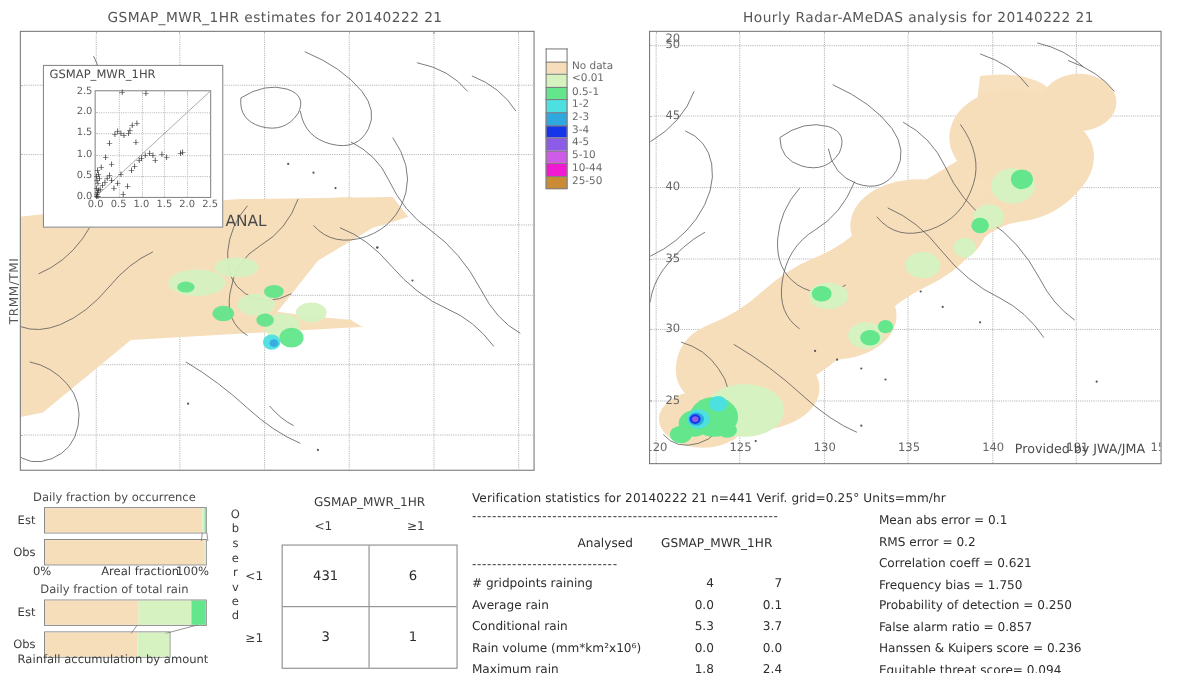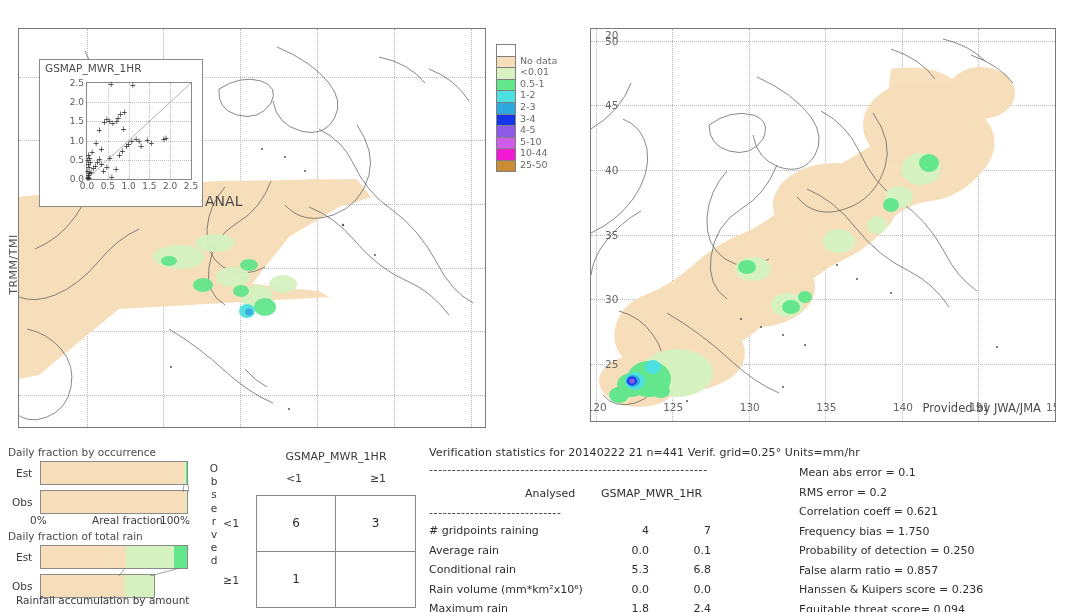"GSMAP_MWR_1HR estimates for 20140222 21" div.ttl { html: none -> <div>GSMAP_MWR_1HR estimates for 20140222 21</div> }
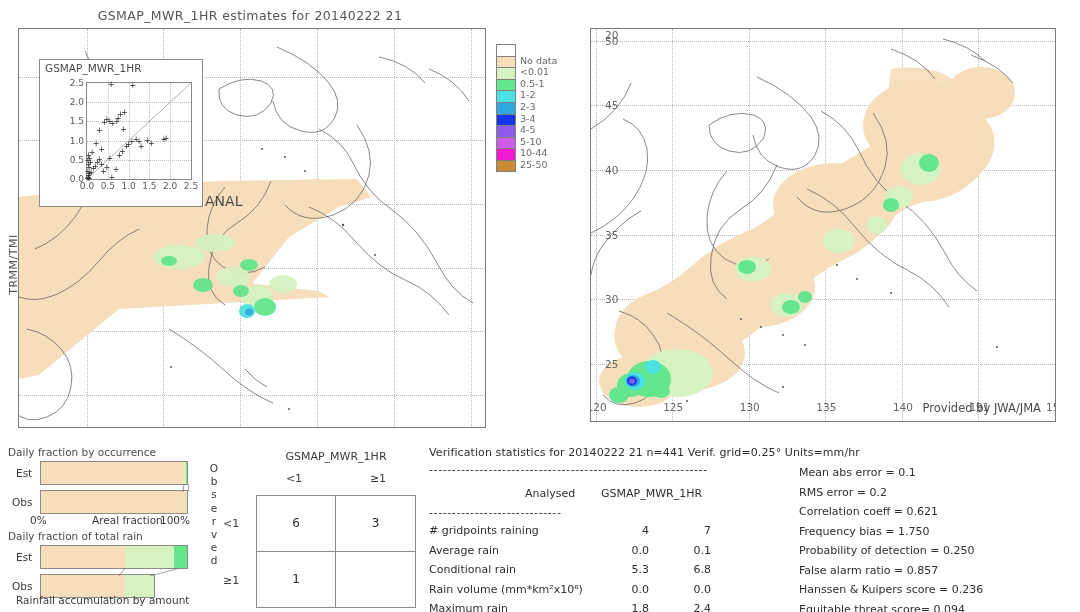"Hourly Radar-AMeDAS analysis for" div.ttl { html: none -> <div>Hourly Radar-AMeDAS analysis for 20140222 21</div> }
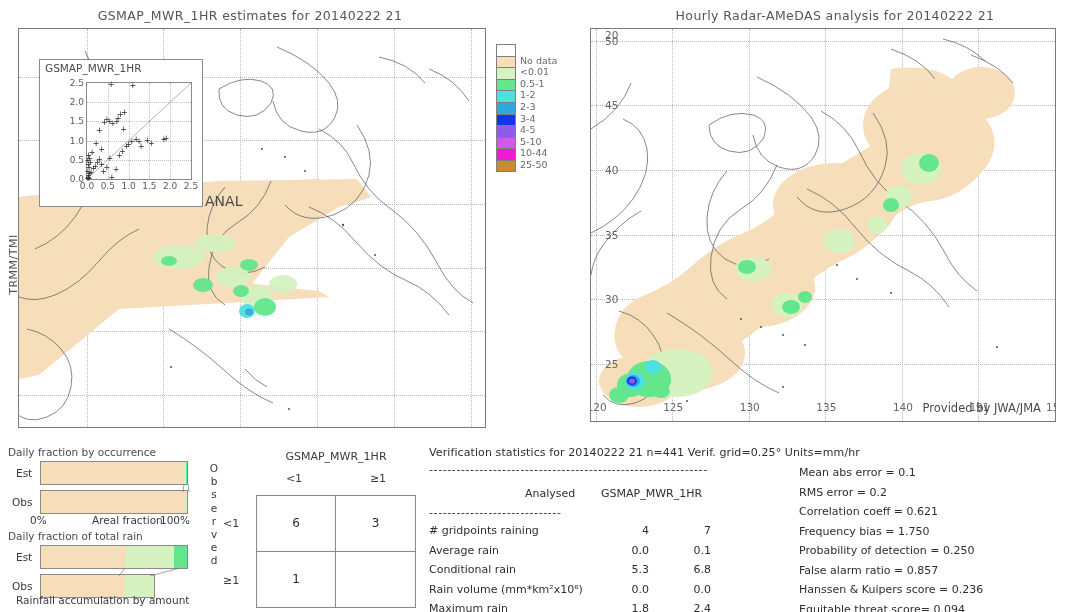"Daily fraction by occurrence" .bar-title { text-align: left -> center }
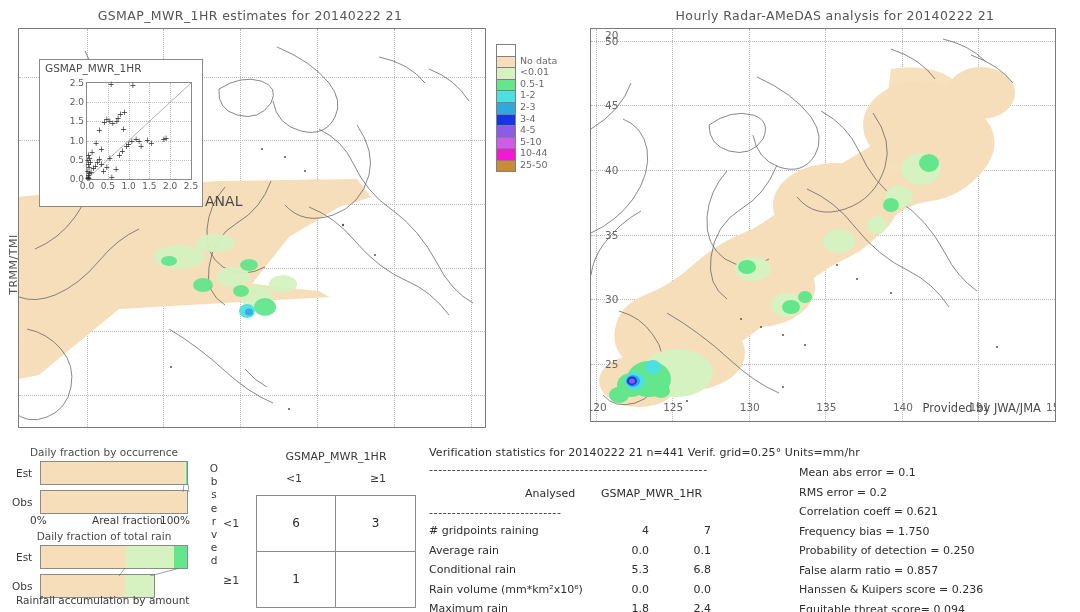"431" div.ct-cell { html: none -> <div>431</div> }
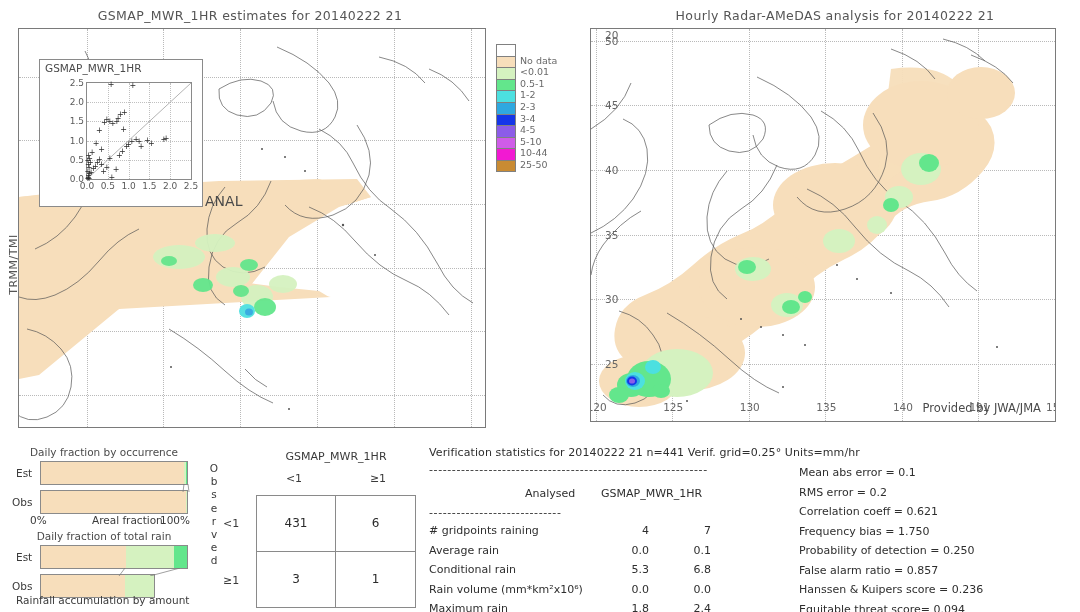"6.8" span.v2 { text: 6.8 -> 3.7 }
